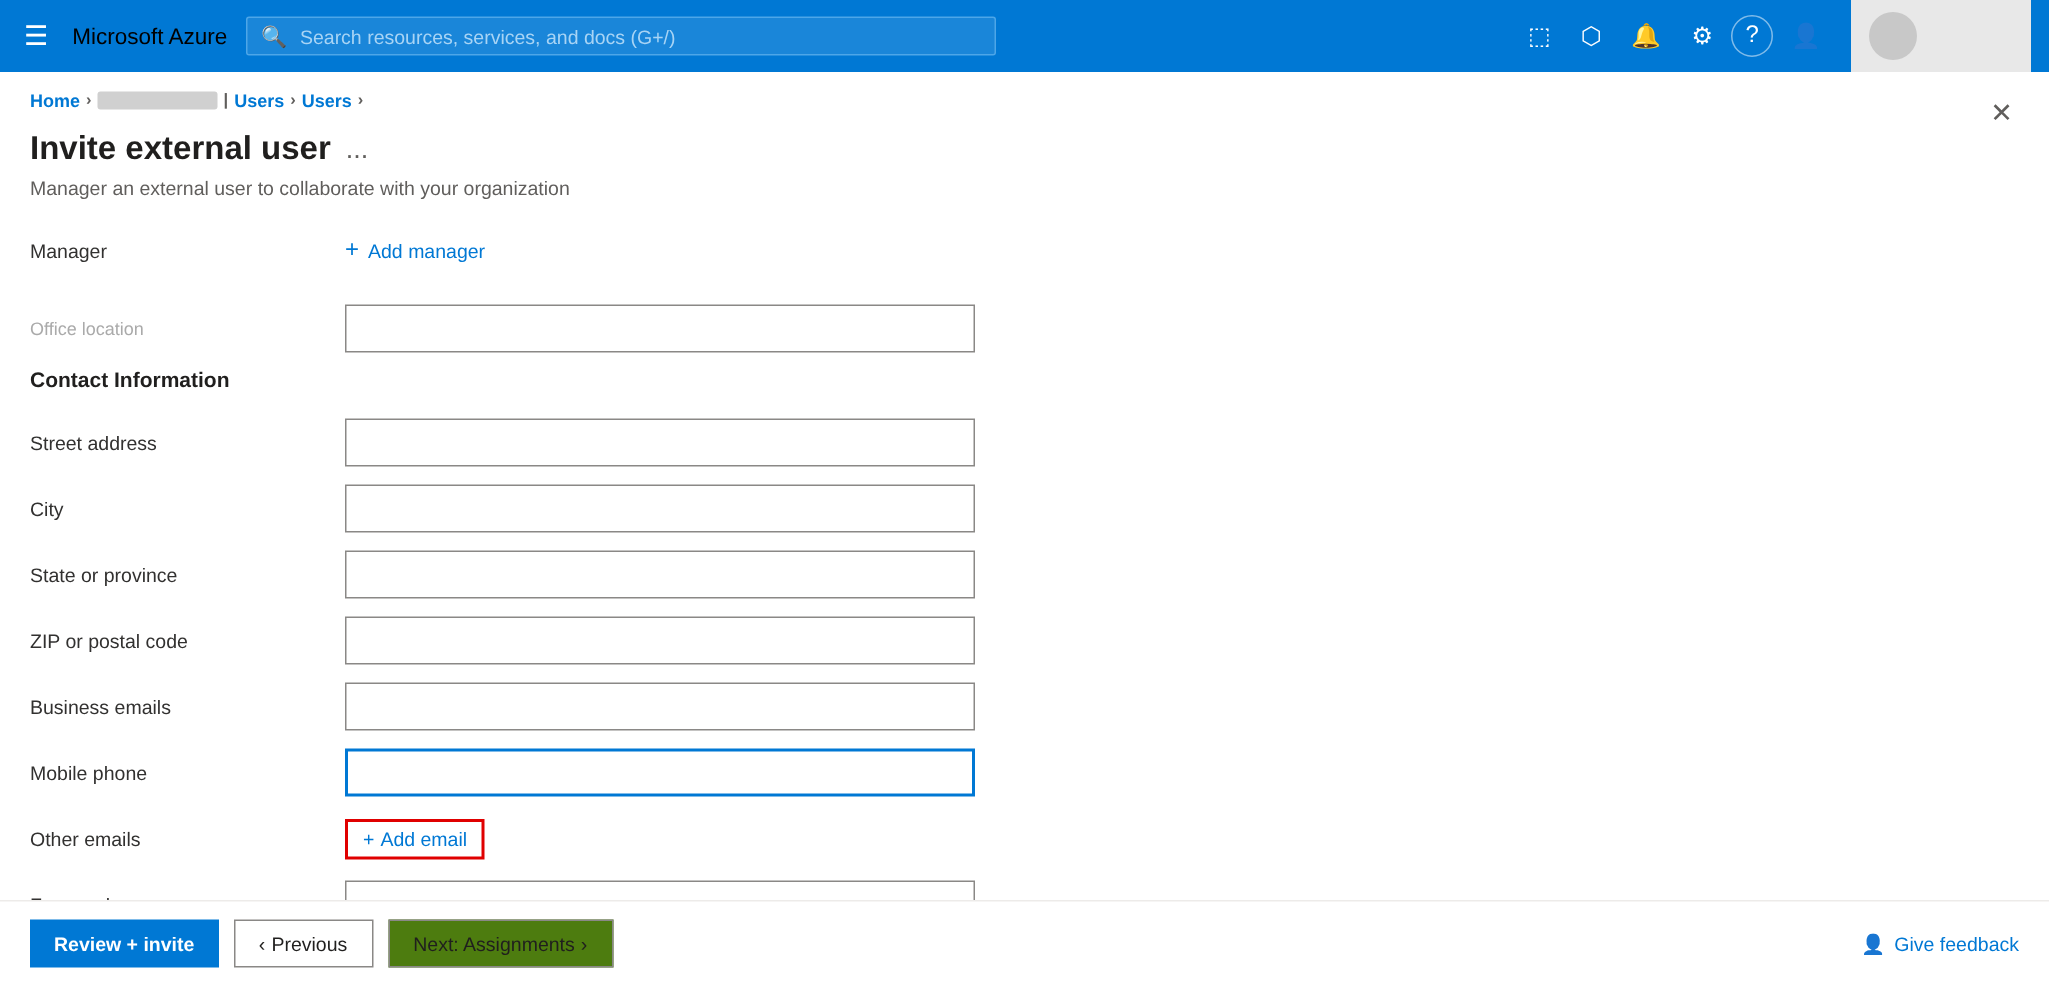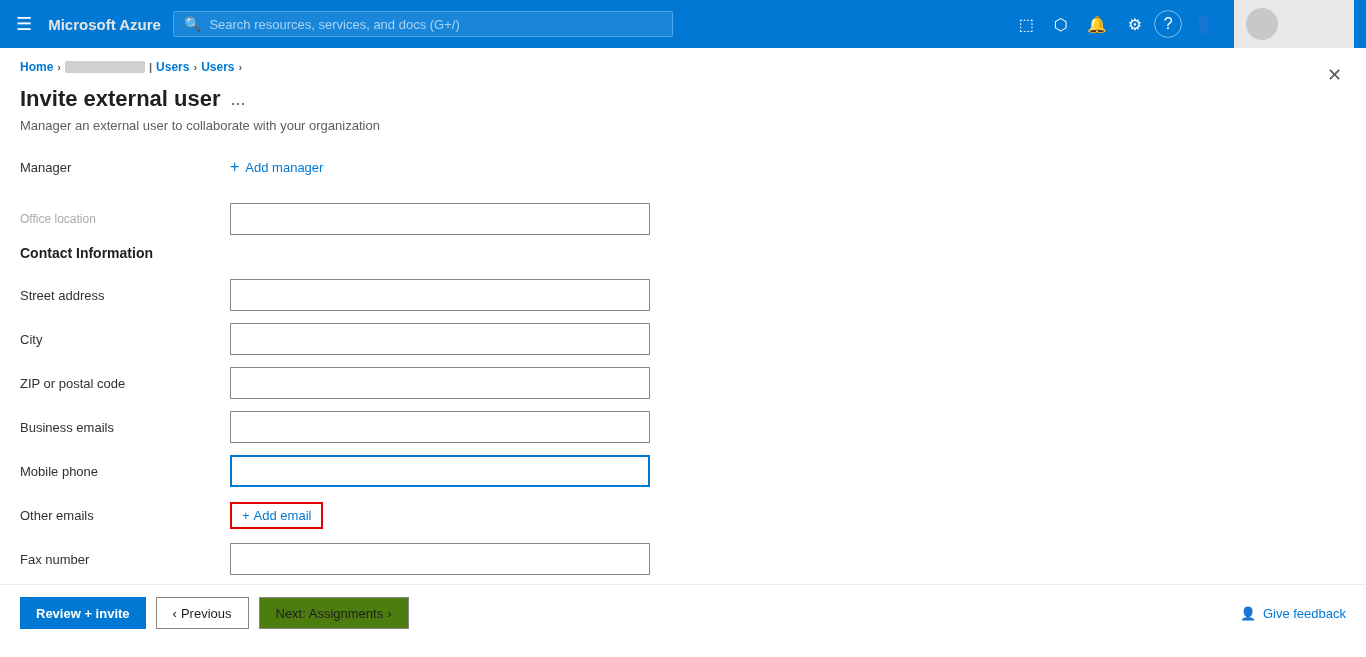"Microsoft Azure" .nav-brand { color: #e5e5e5 -> #000000; font-weight: 700 -> 400 }
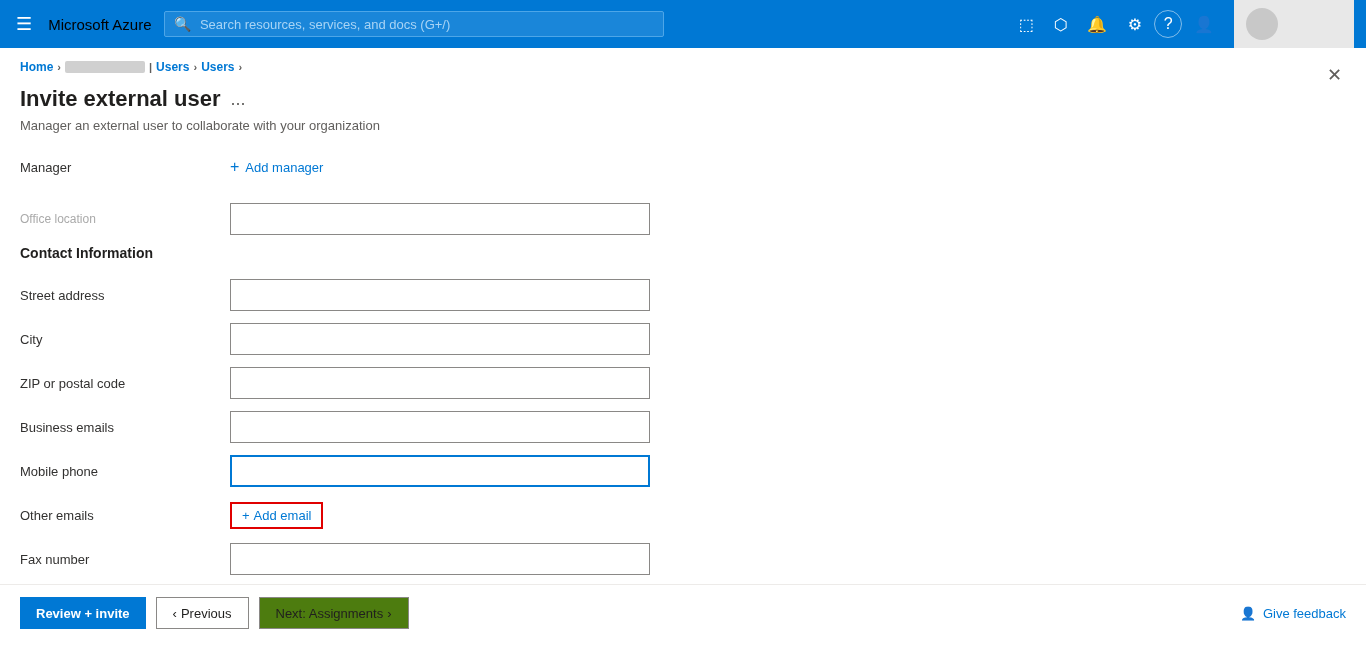"State or province" div.form-row { html: none -> <div> <div>State or province</div> <div> <input> </div> </div> }
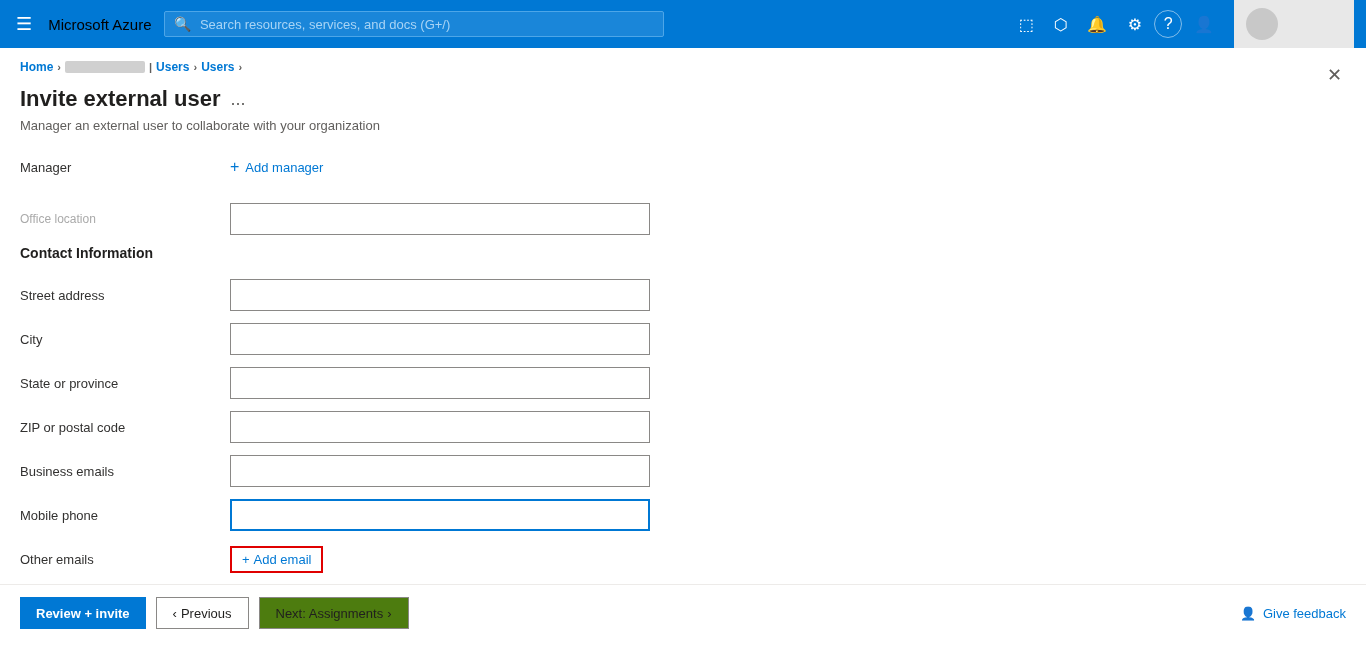"Review + invite" .footer-bar { bottom: 16px -> 0 }
